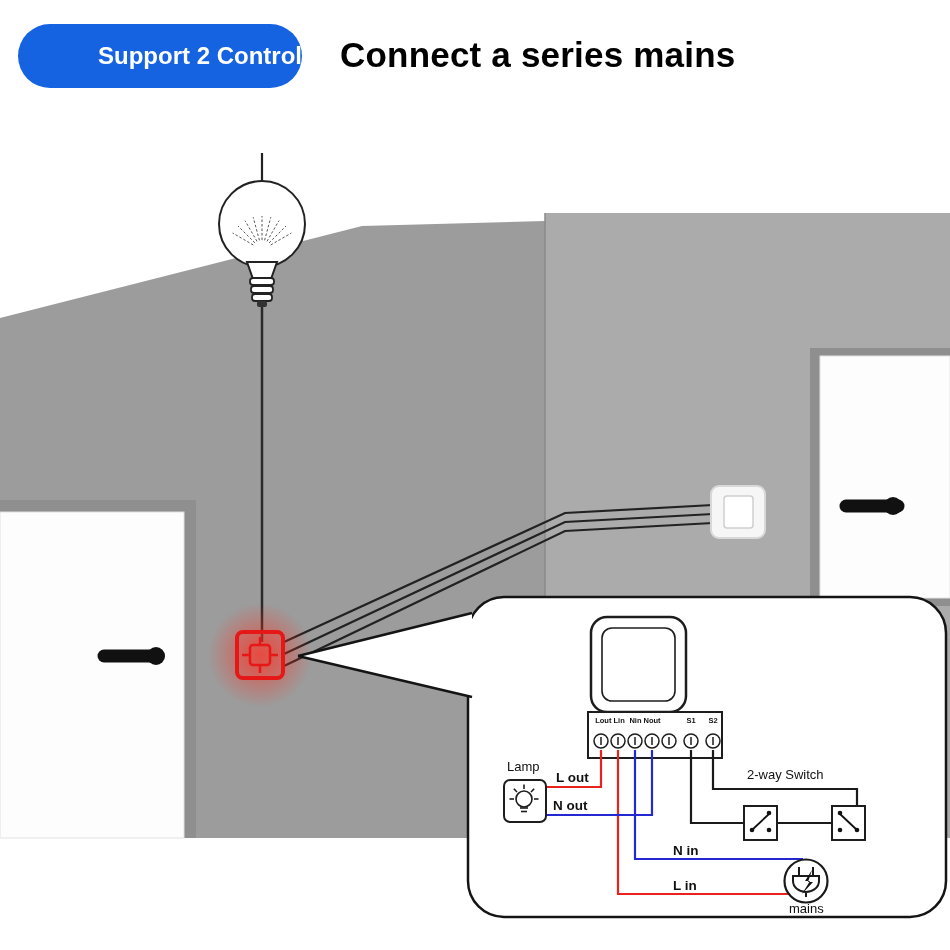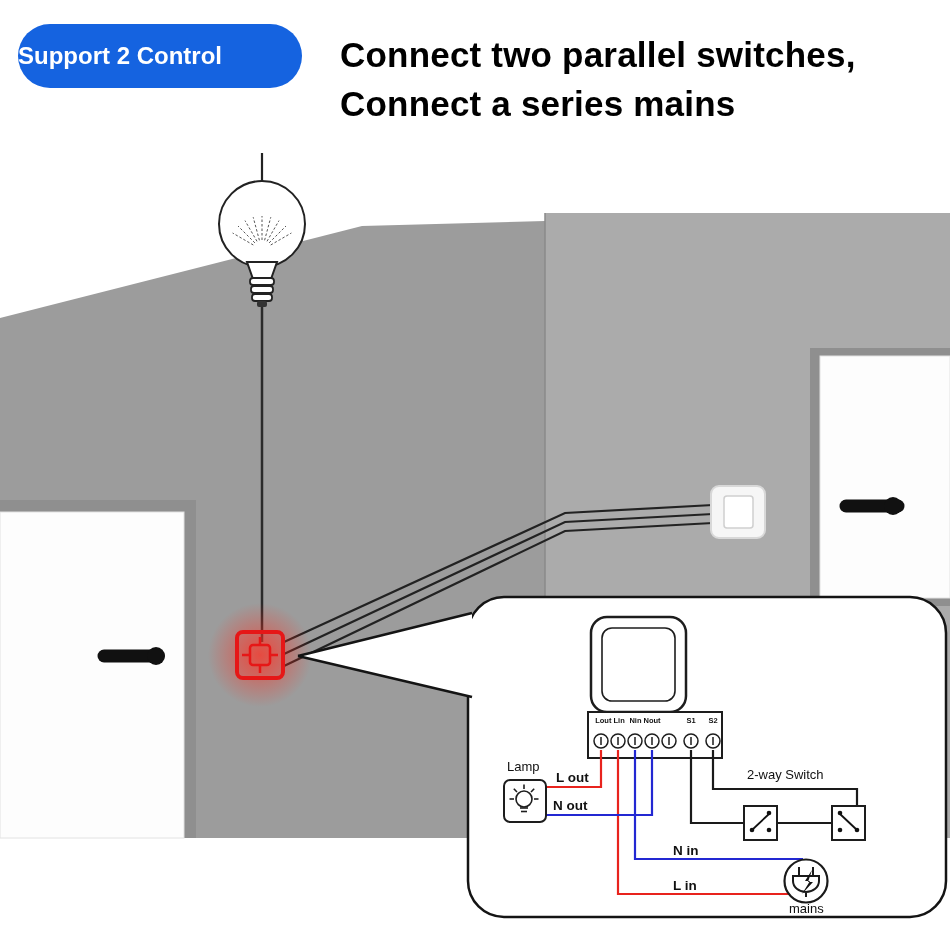"Support 2 Control" .badge { justify-content: flex-start -> flex-end }
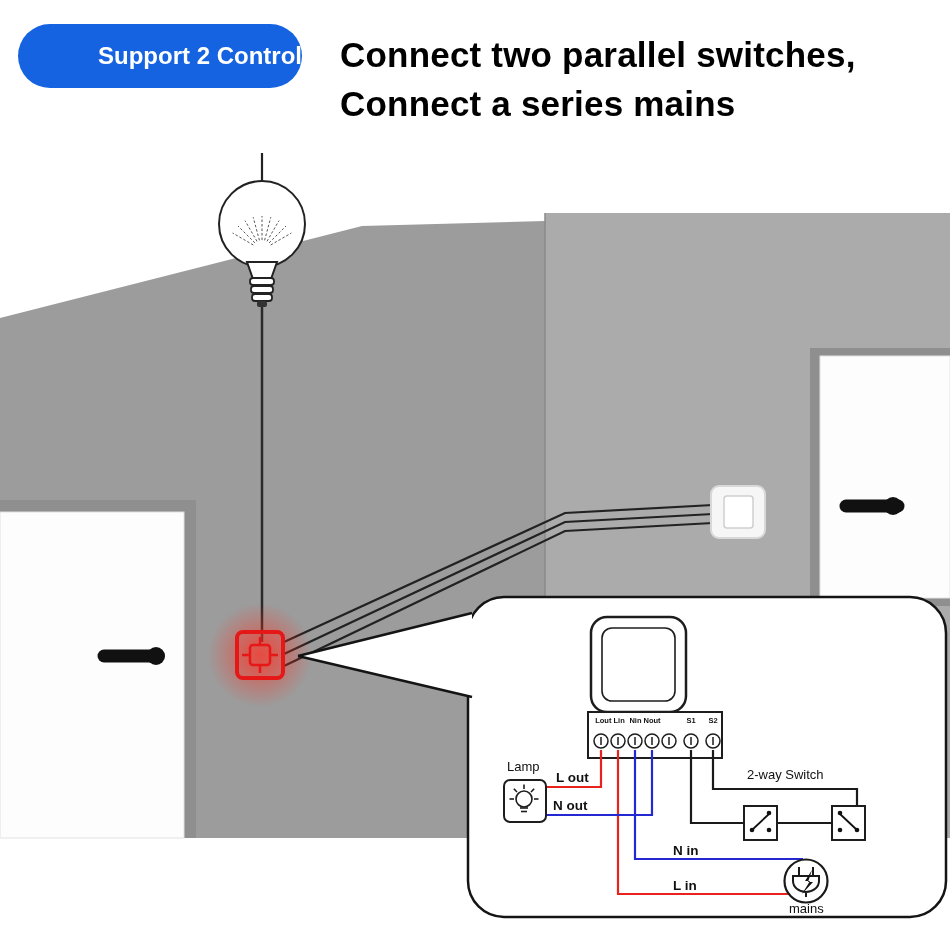"Connect two parallel switches," div { html: <div>Connect two parallel switches,</div> -> none }
